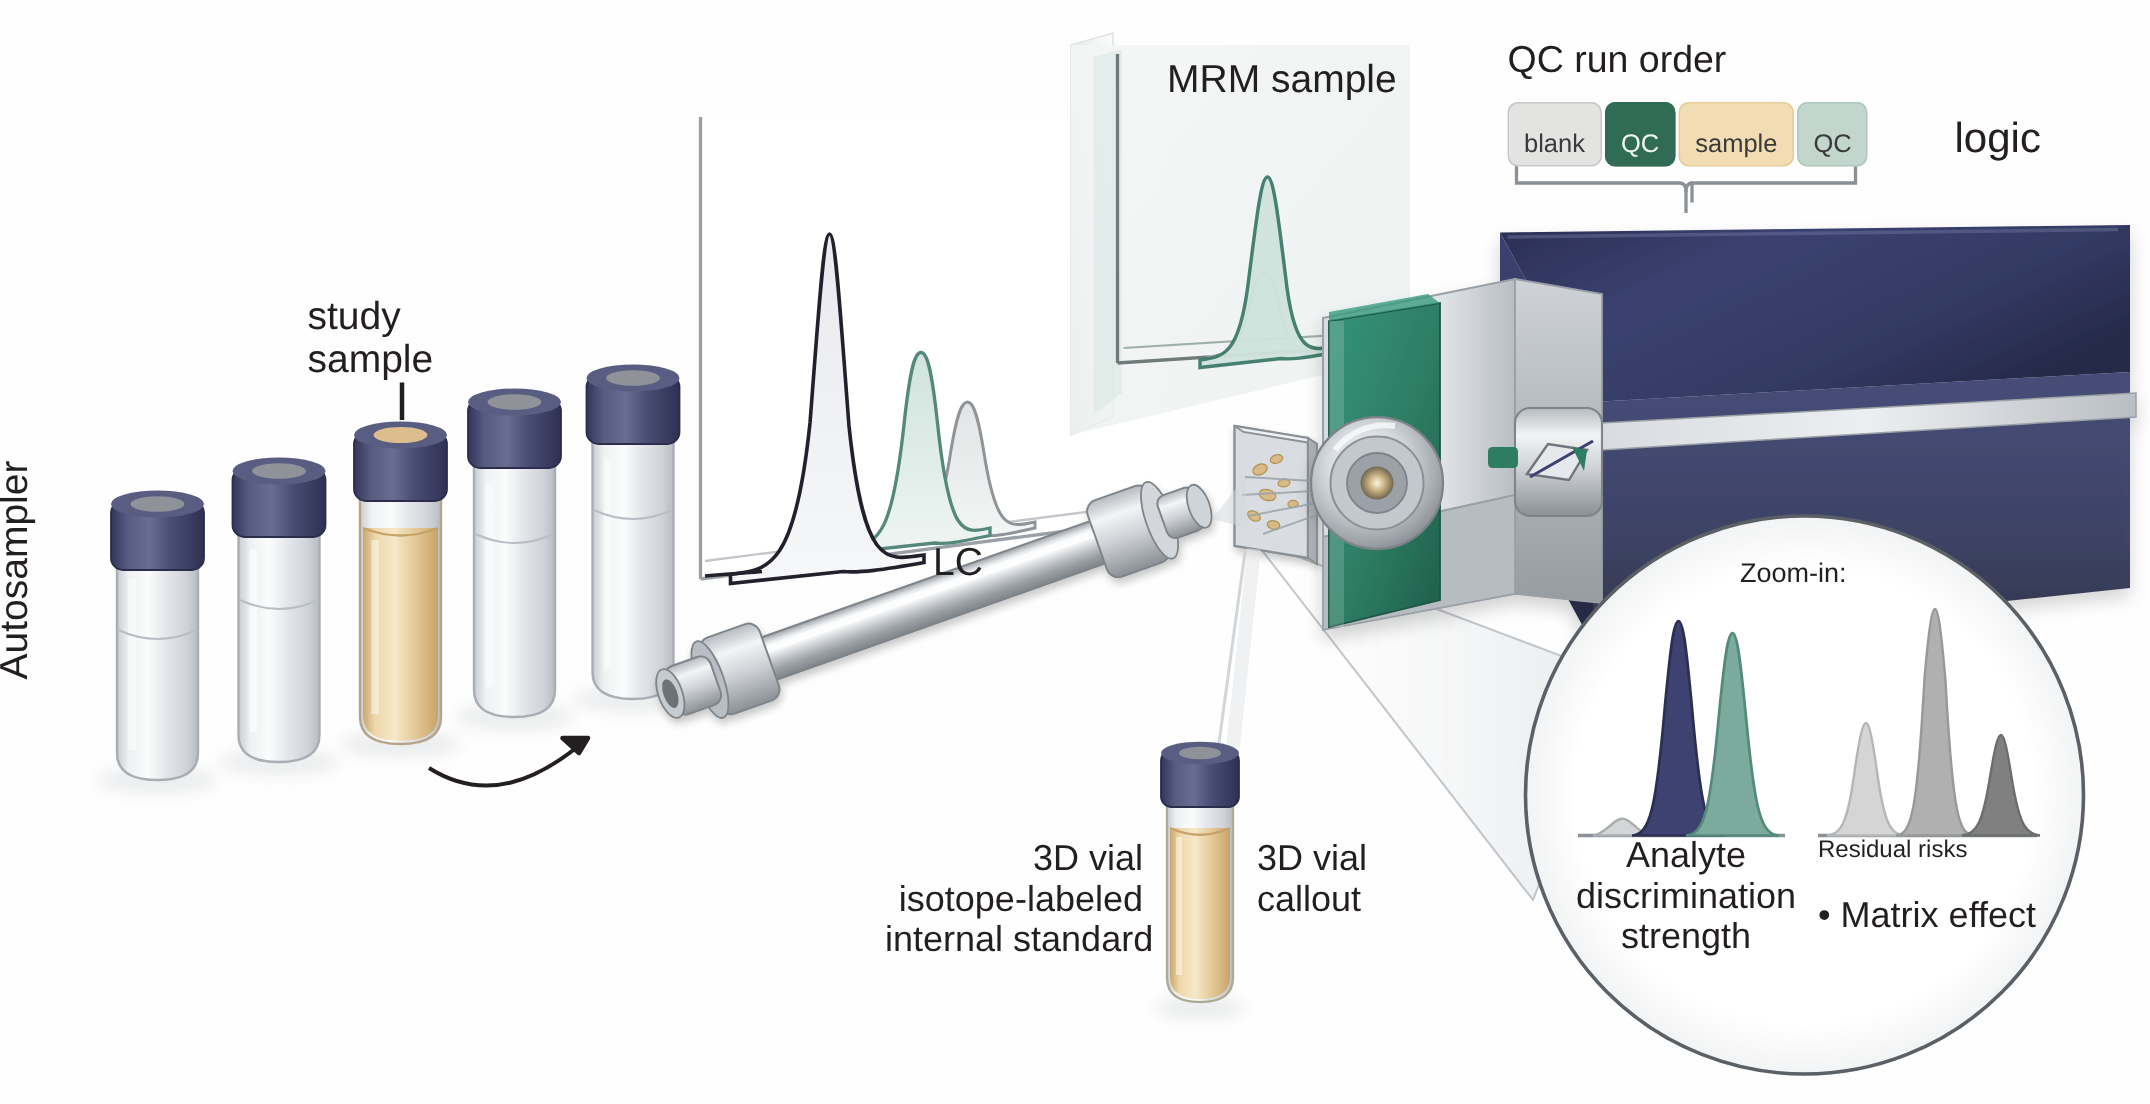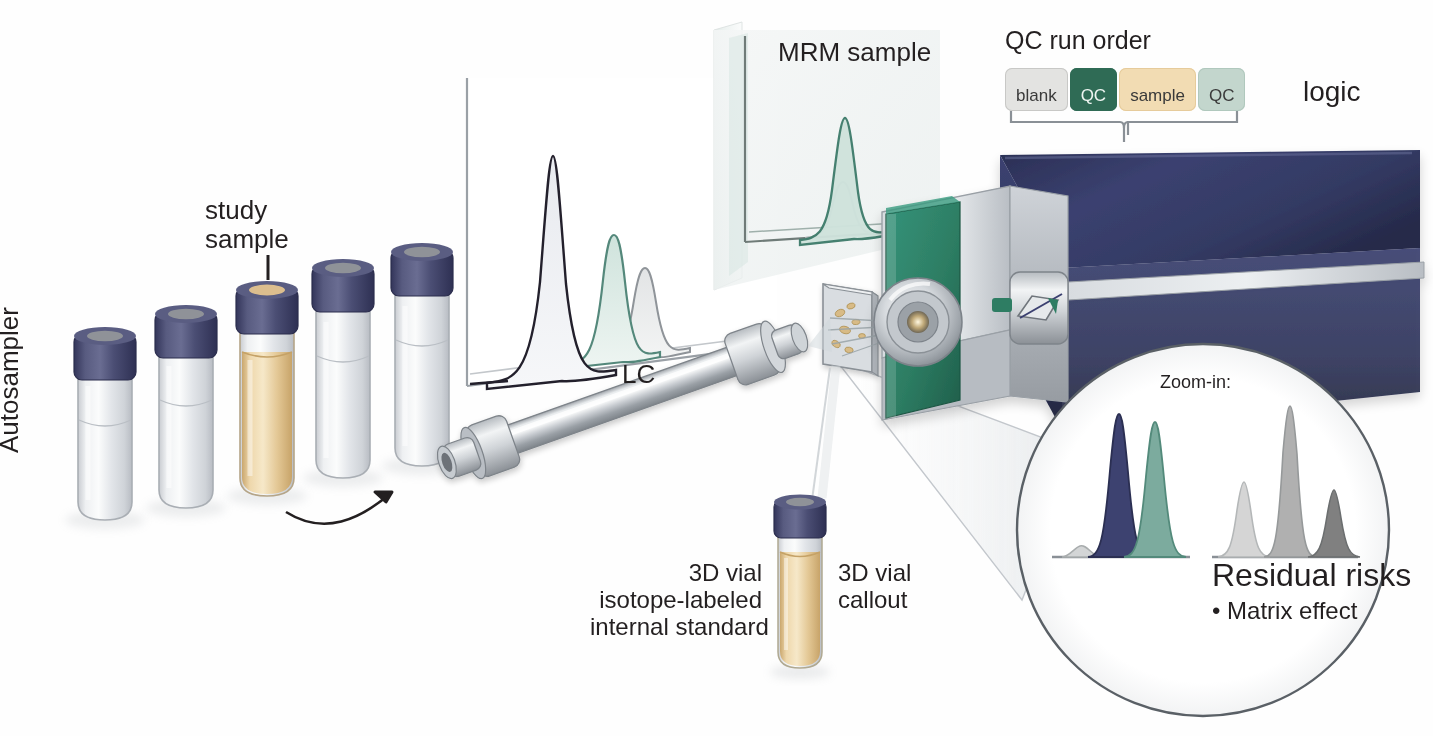"Analyte" div.lbl { html: none -> <div>Analyte discrimination strength</div> }
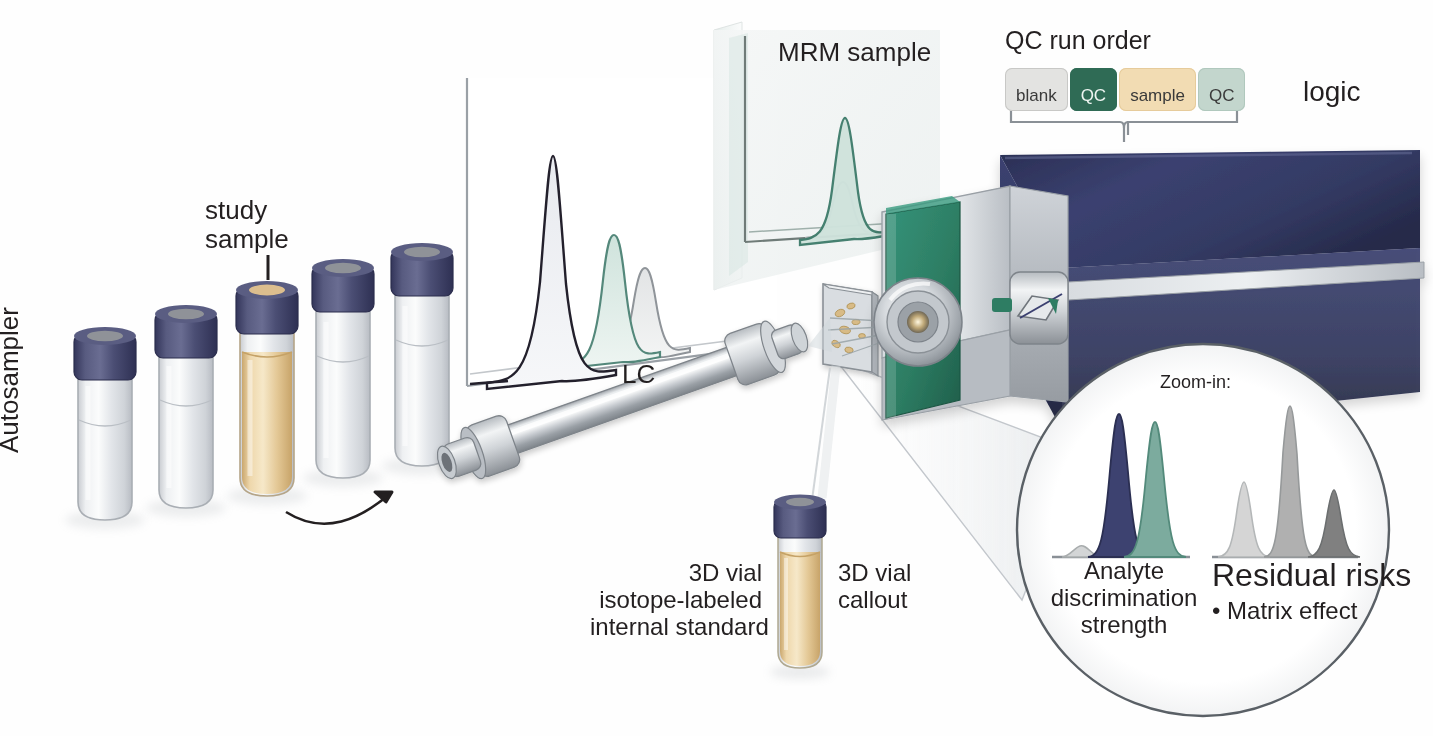"Residual risks" #label-risks-title { font-size: 32px -> 16px }
